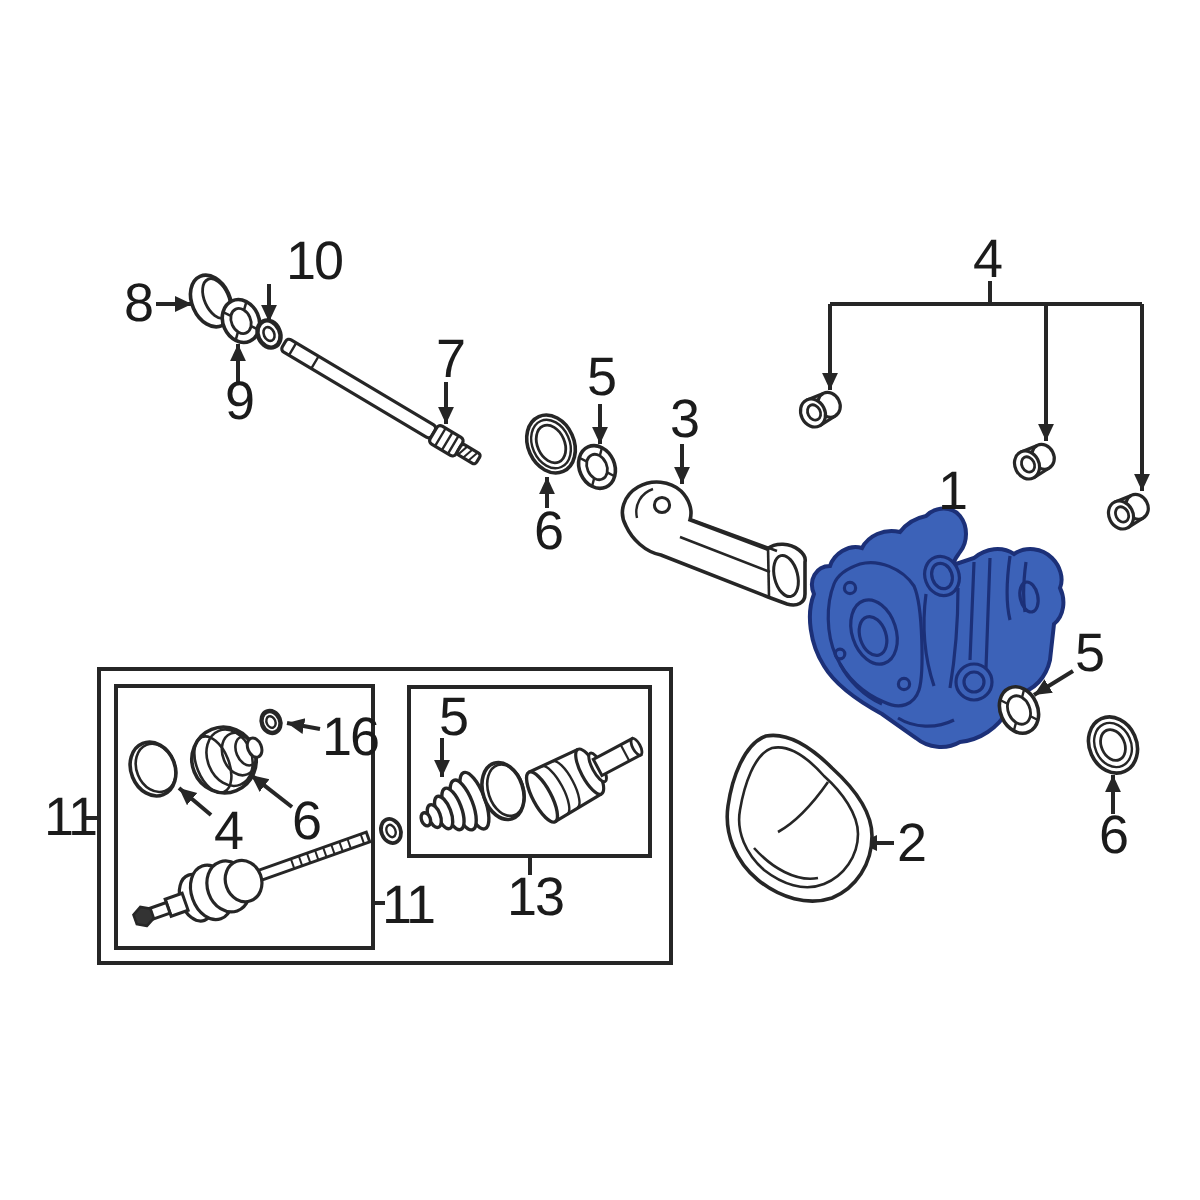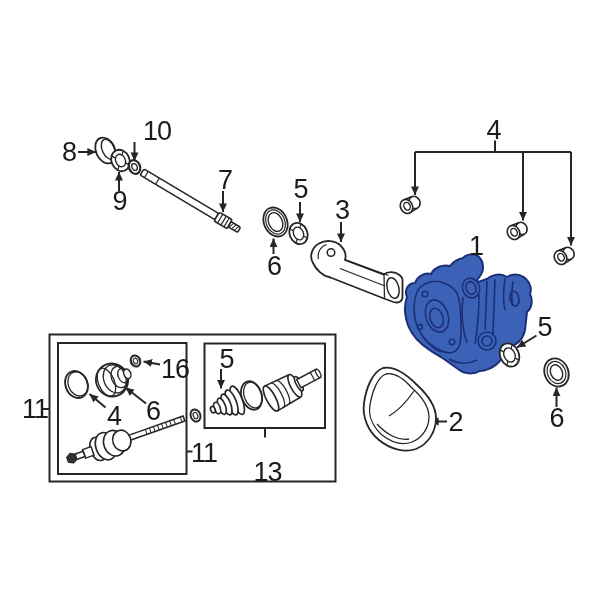"13" div.callout { top: 472px -> 449px }
